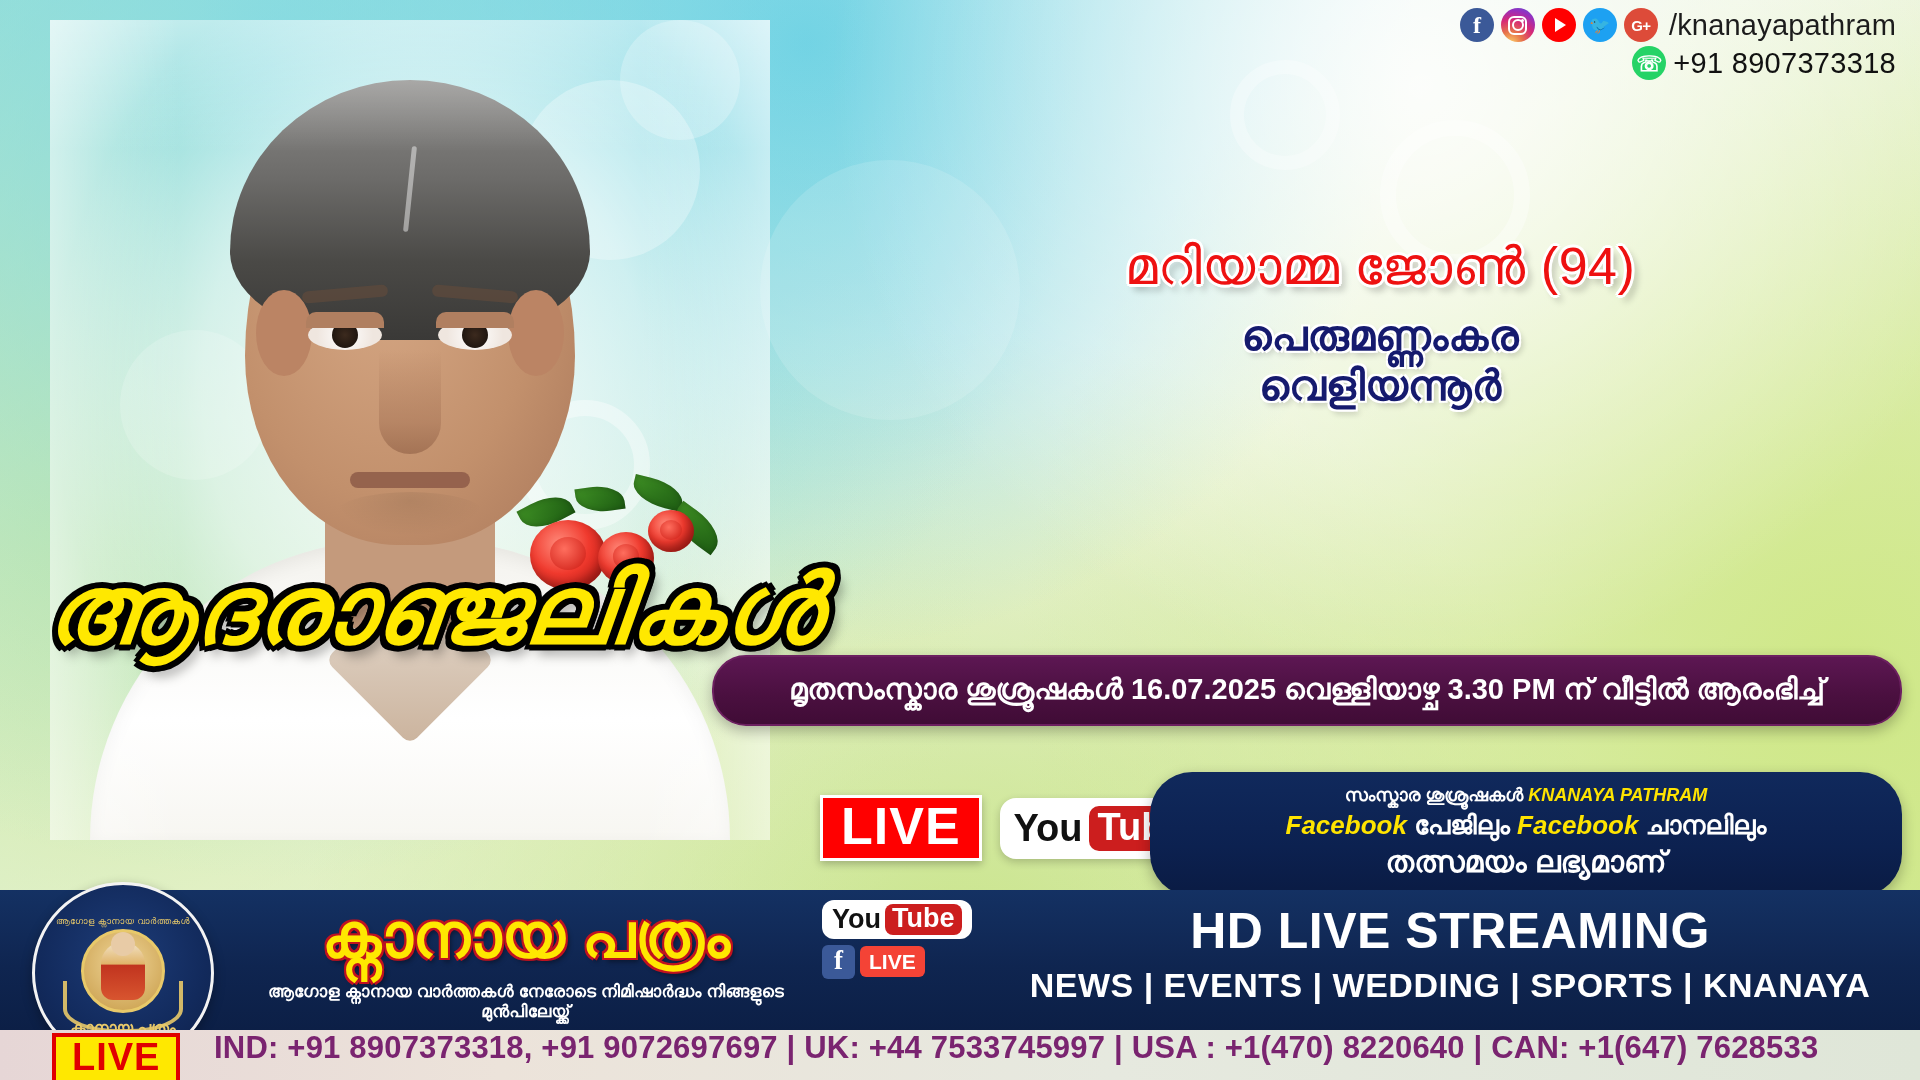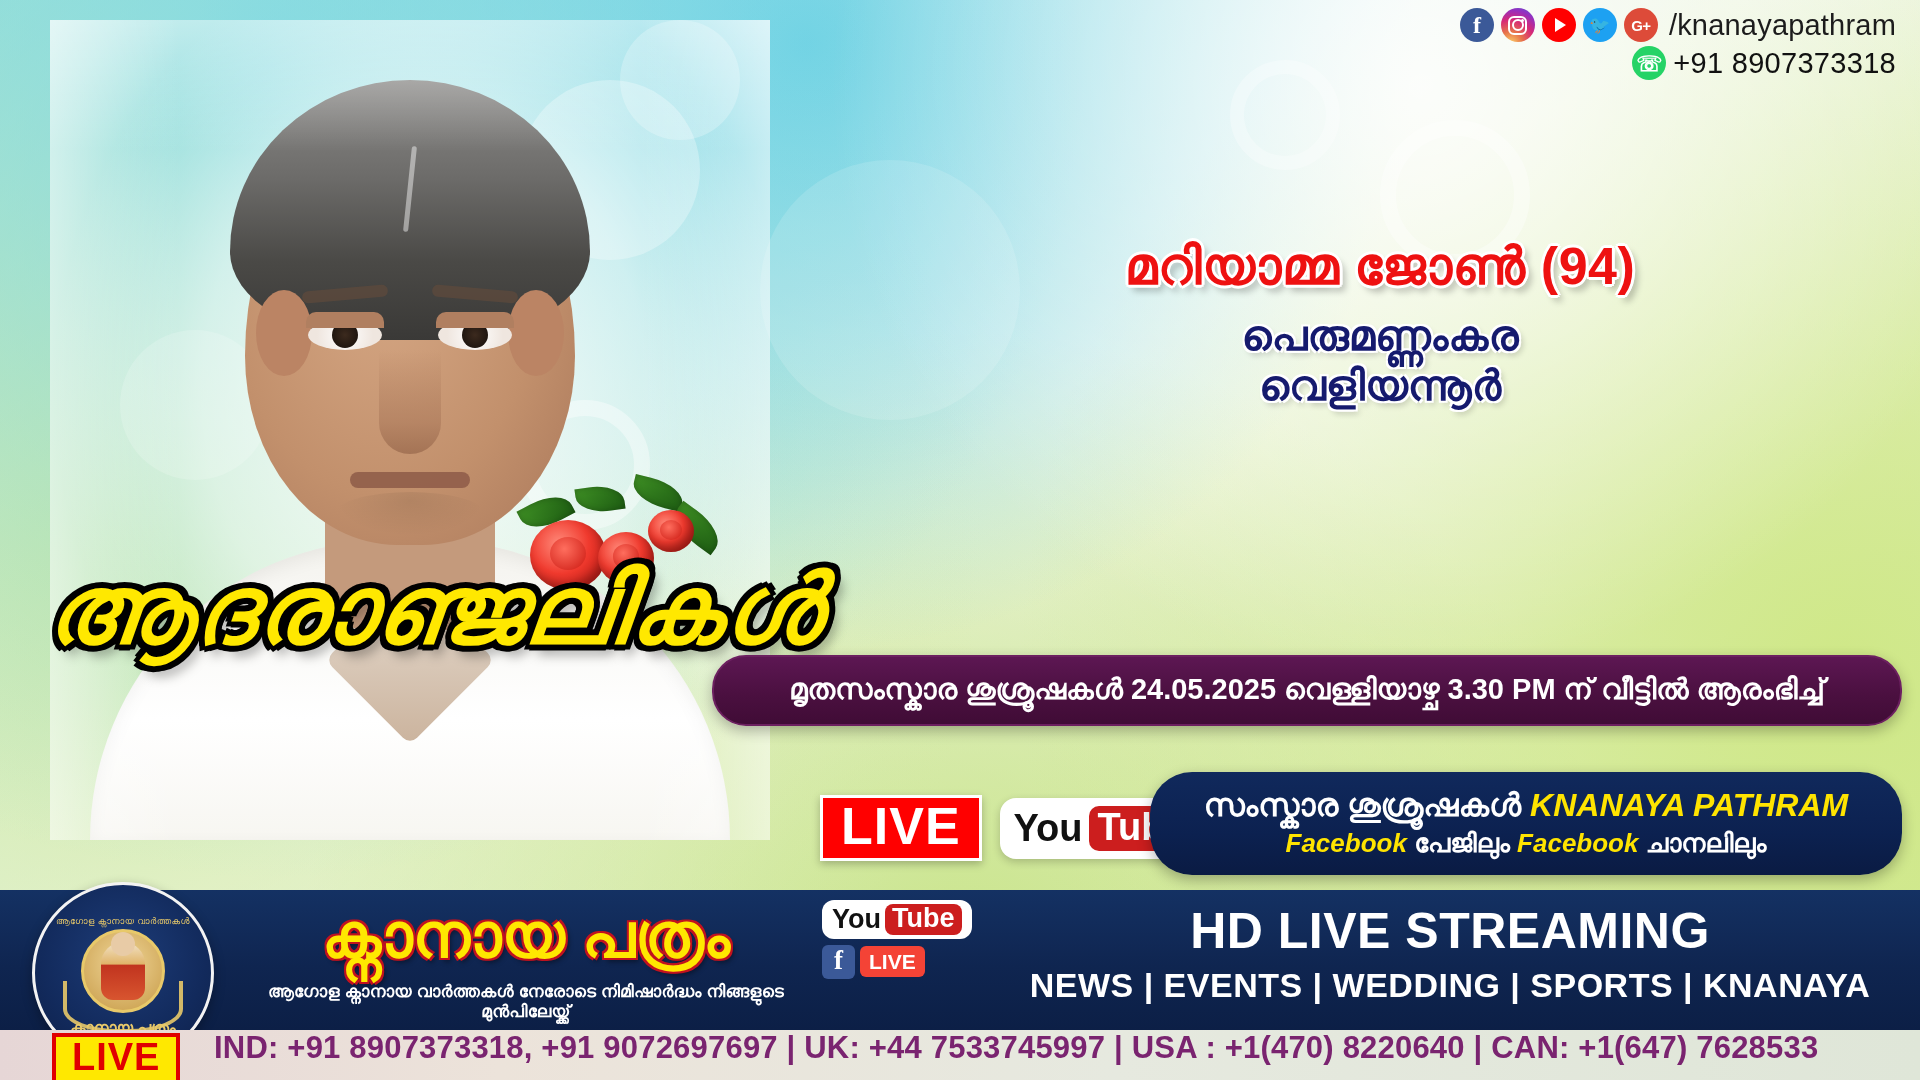"മറിയാമ്മ ജോൺ (94)" .deceased-name { font-weight: bold -> normal }
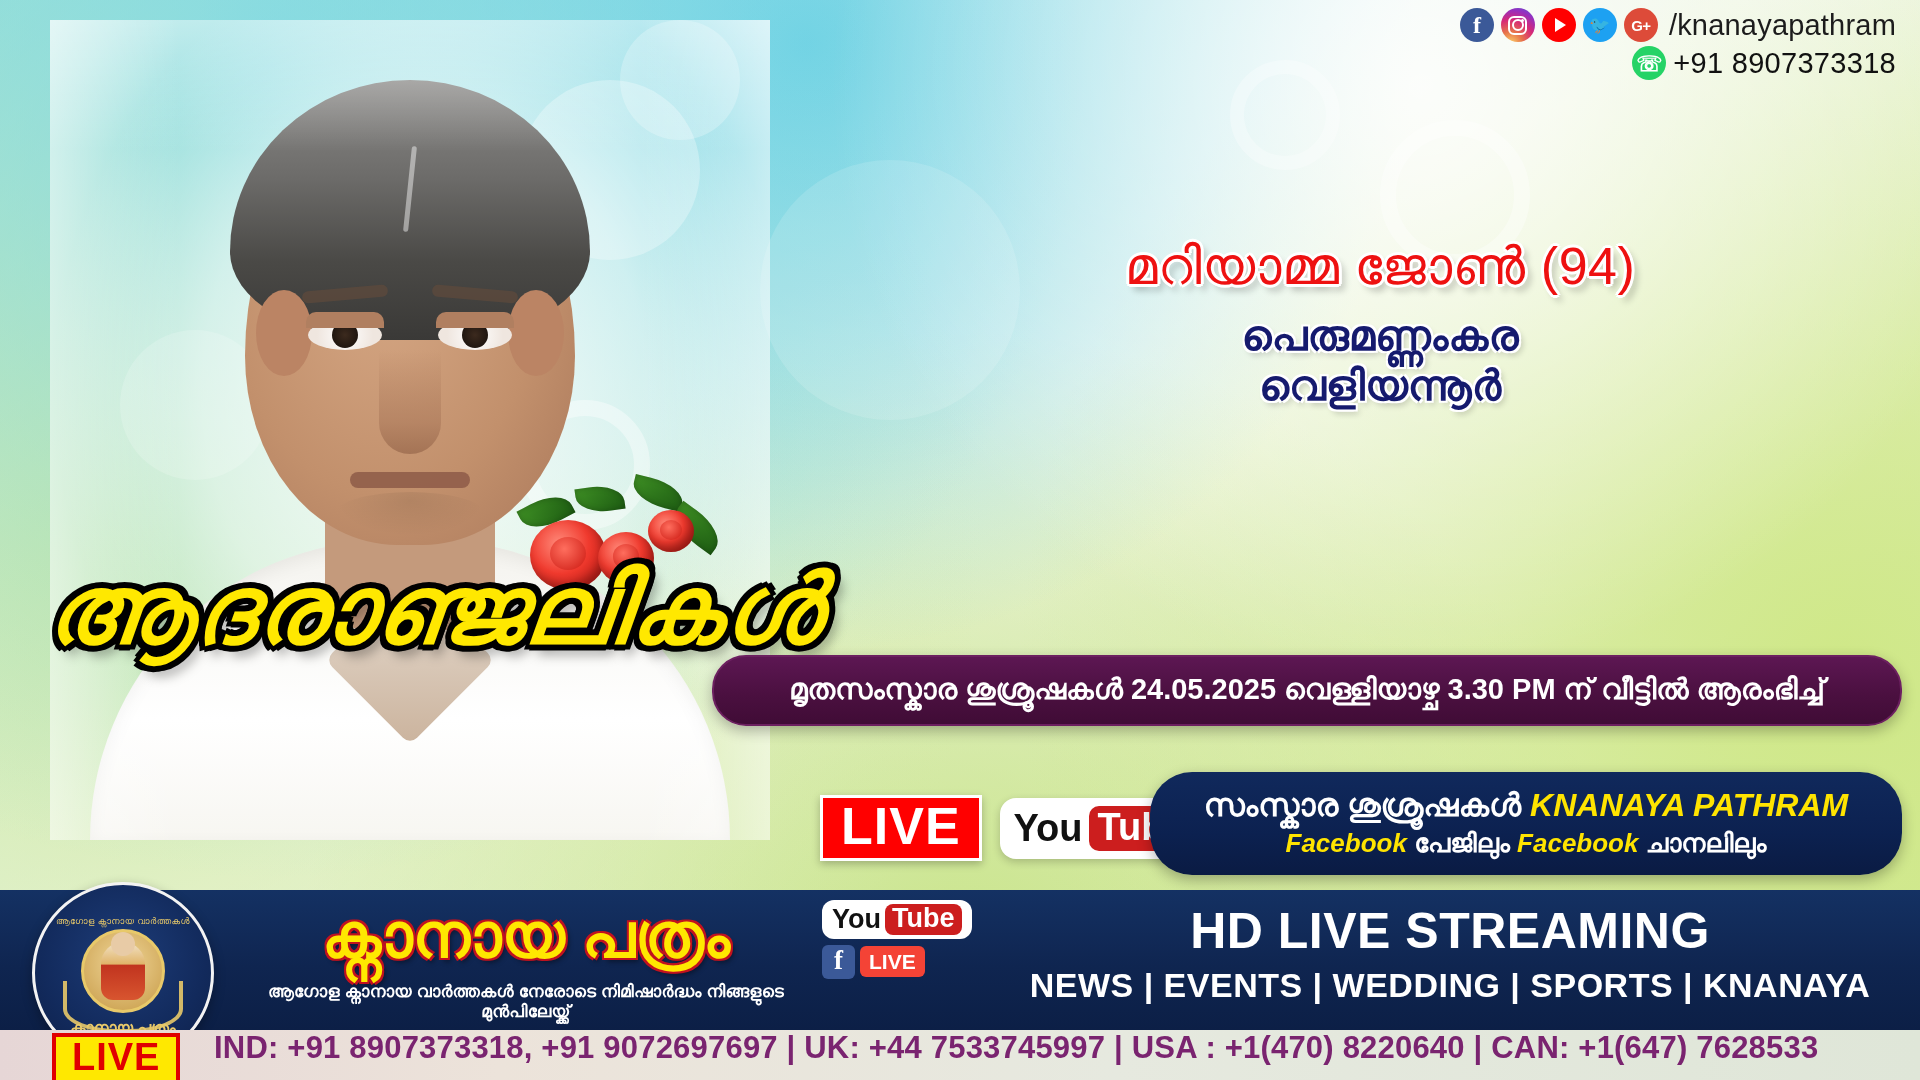"മൃതസംസ്കാര ശുശ്രൂഷകൾ 24.05.2025" div.funeral-line { text: 24.05.2025 -> 16.07.2025 }
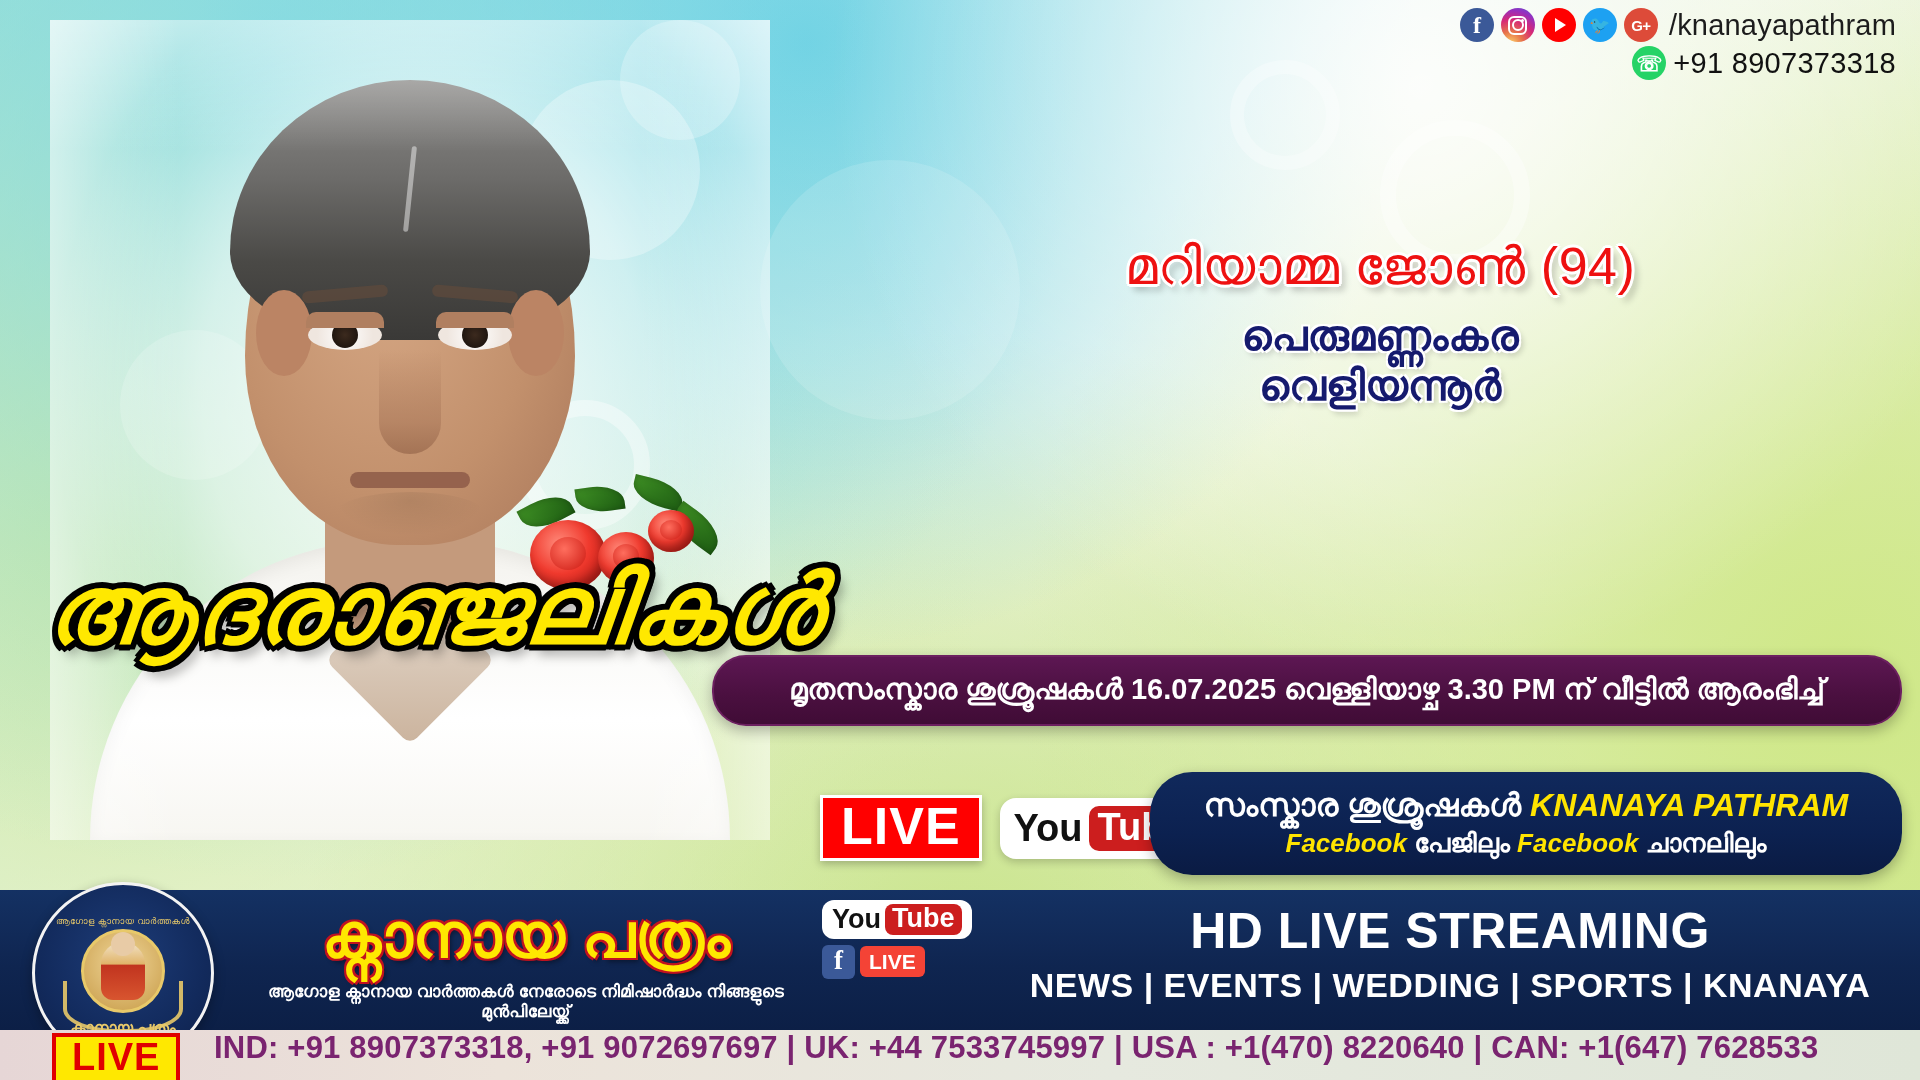"സംസ്കാര ശുശ്രൂഷകൾ KNANAYA PATHRAM" .sb-l1 { font-size: 32px -> 18px }
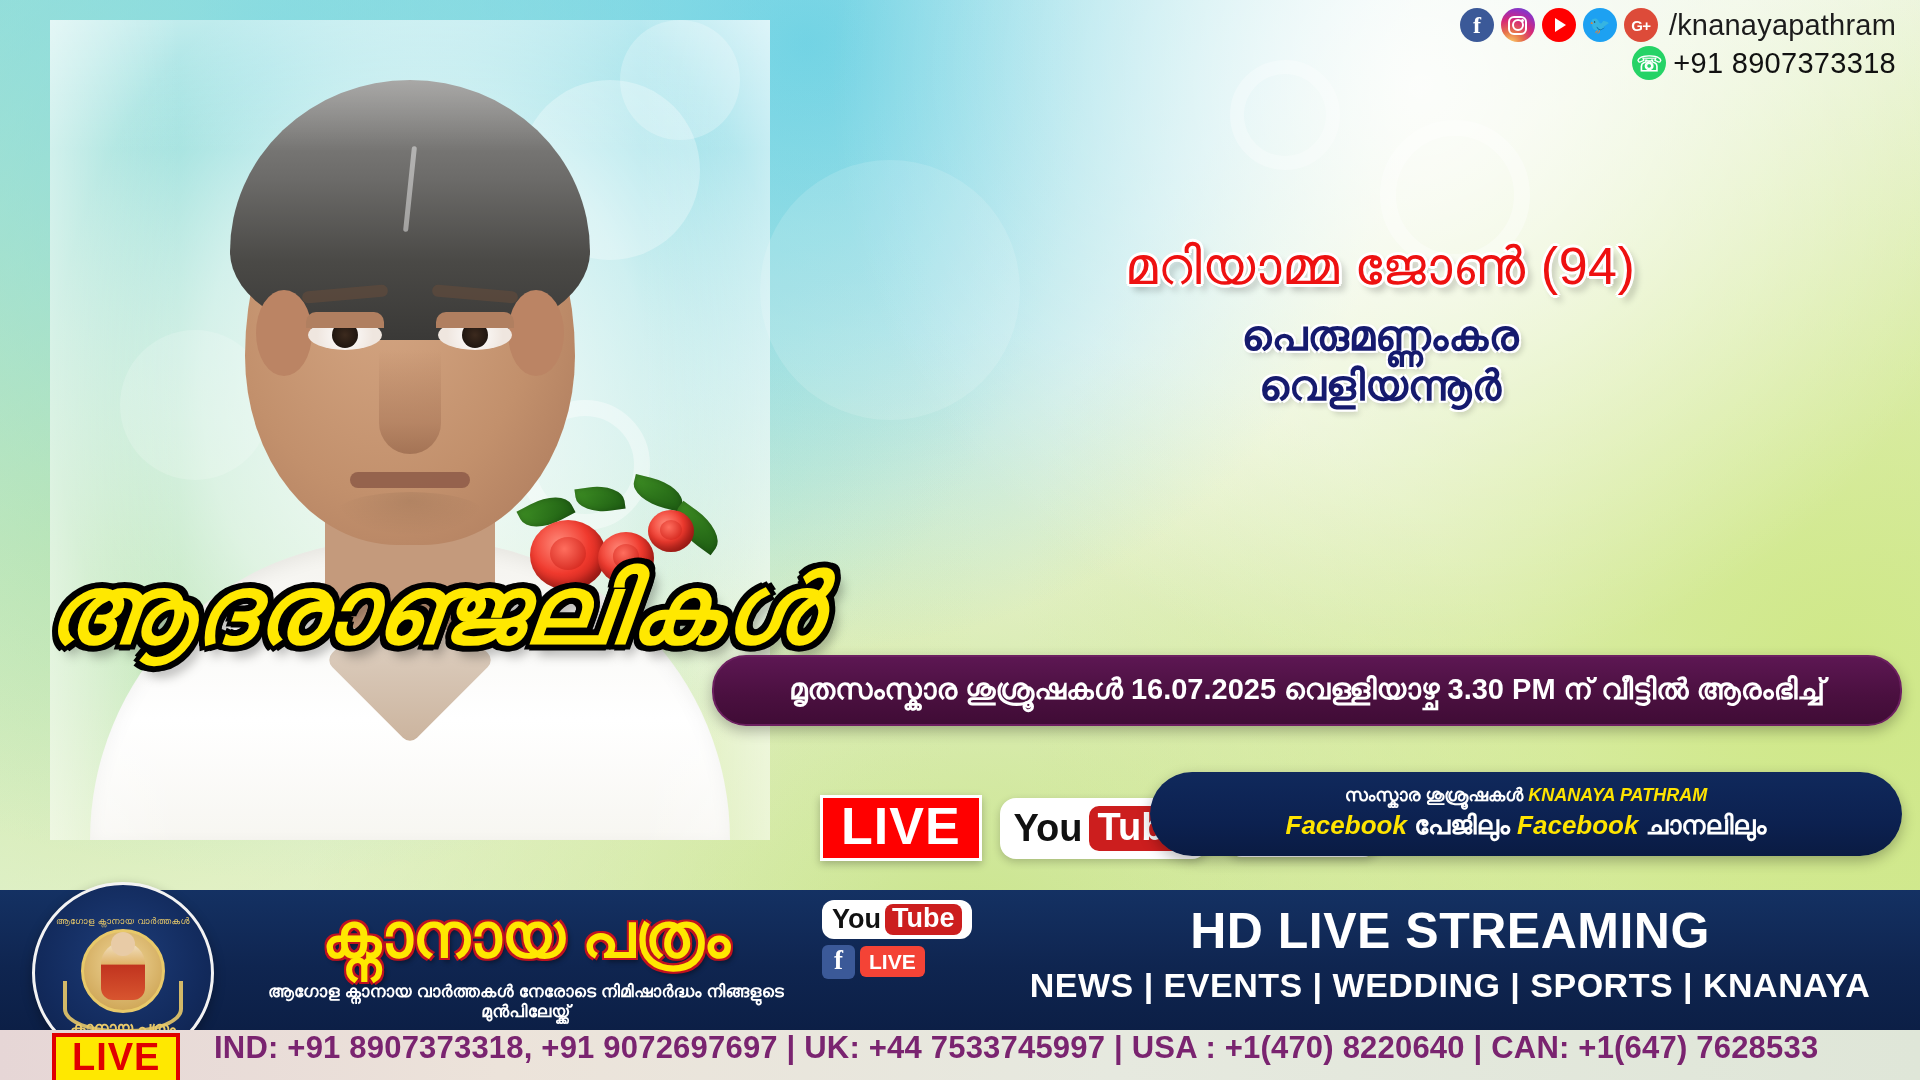"തത്സമയം ലഭ്യമാണ്" div.sb-l3 { html: none -> <div>തത്സമയം ലഭ്യമാണ്</div> }
